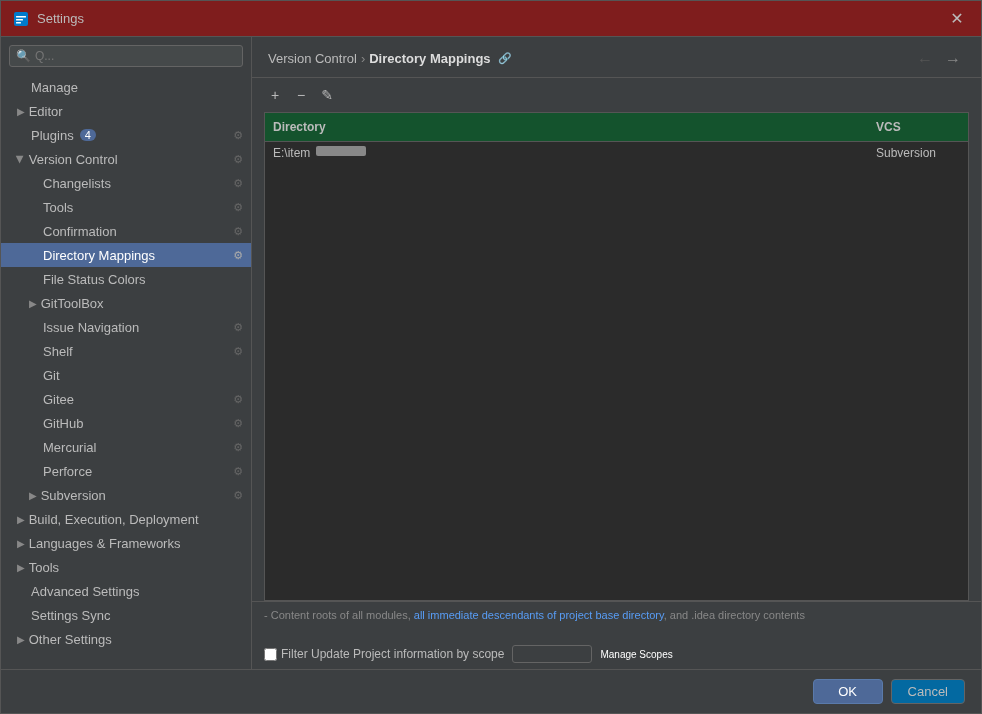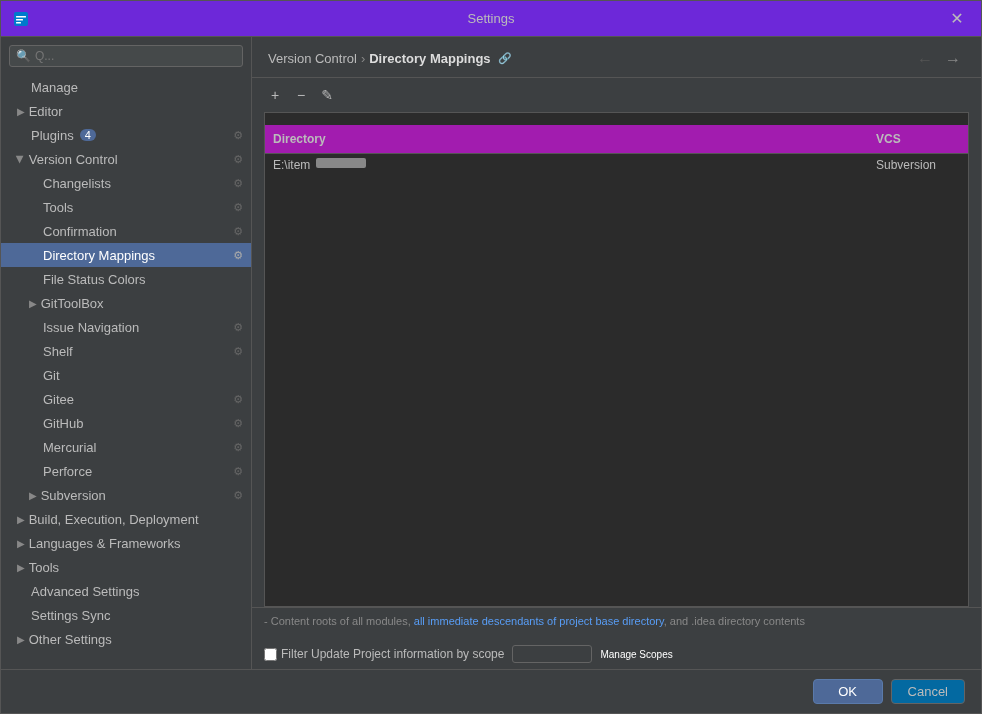"Settings" .titlebar { background: #6d28d9 -> #7f1d1d; text-align: center -> none }
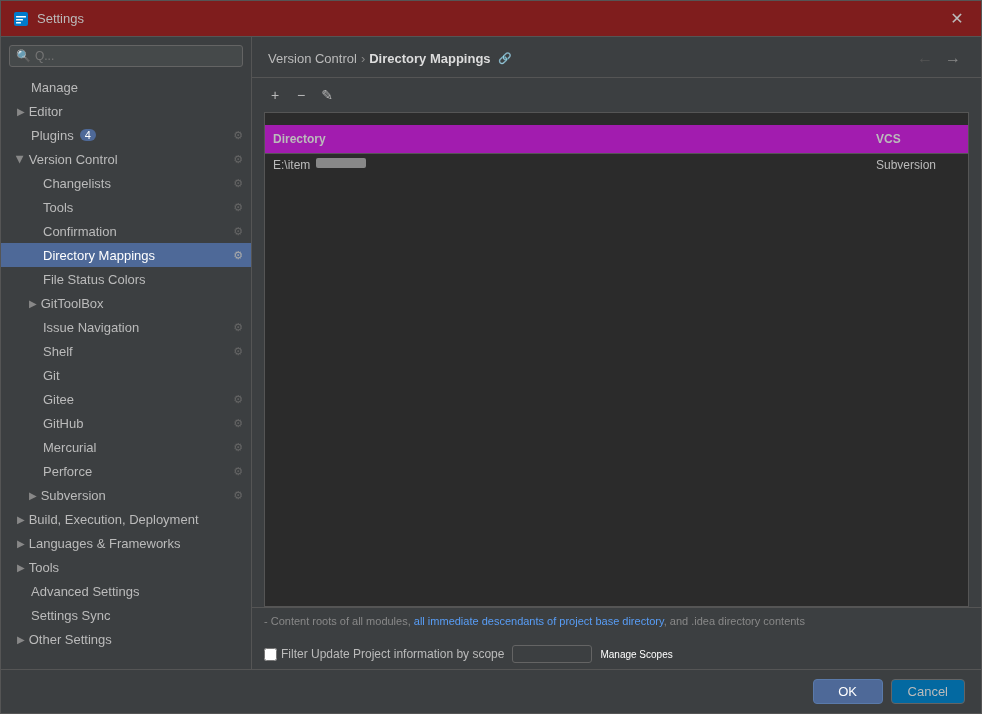"Directory" .table-header { background: #a21caf -> #14532d; margin-top: 12px -> none }
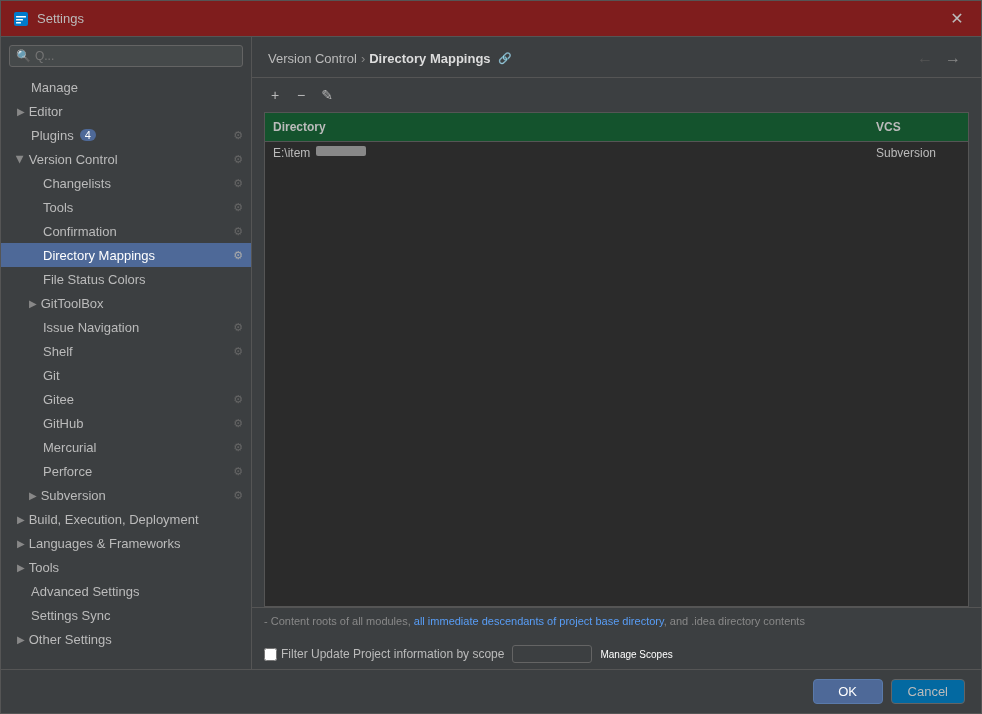"- Content roots of all" .footer-note { margin-bottom: 16px -> 22px }
